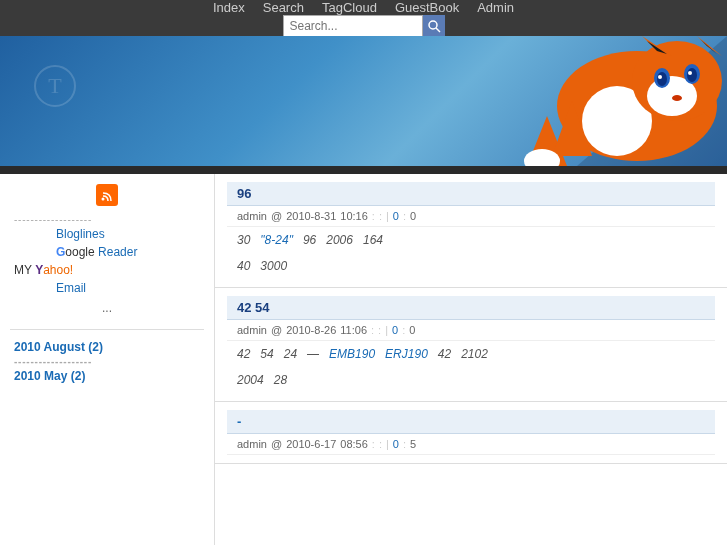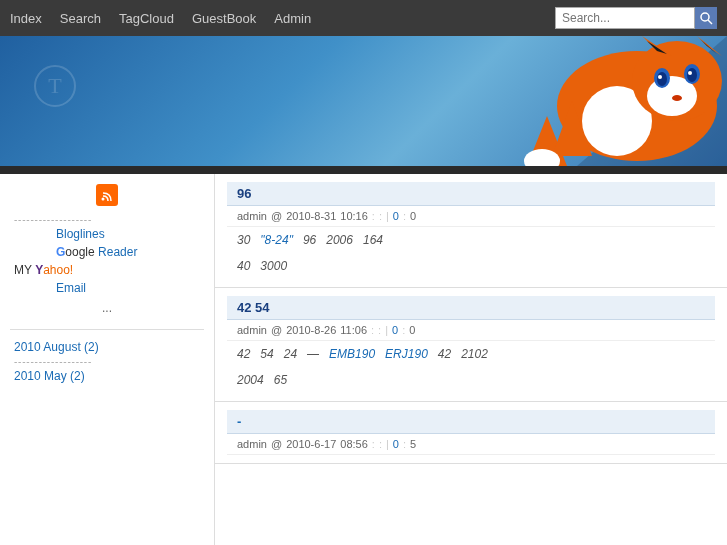"Index" #navbar { flex-direction: none -> column }
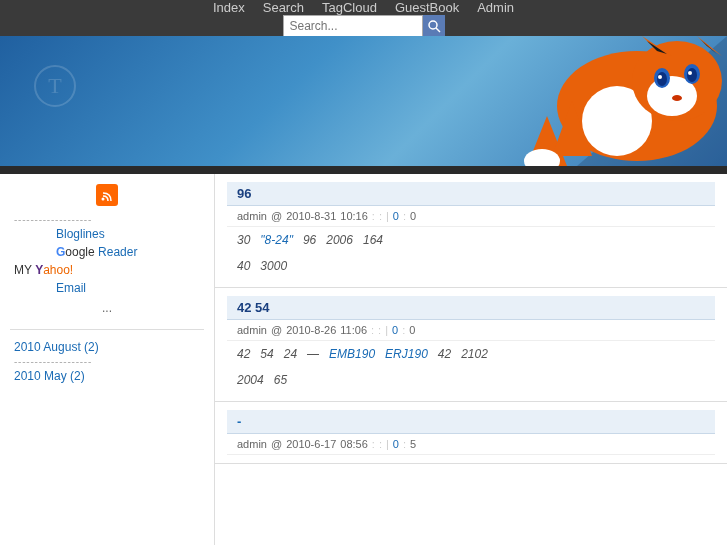"2010 August (2)" .archive-section { font-weight: none -> bold }
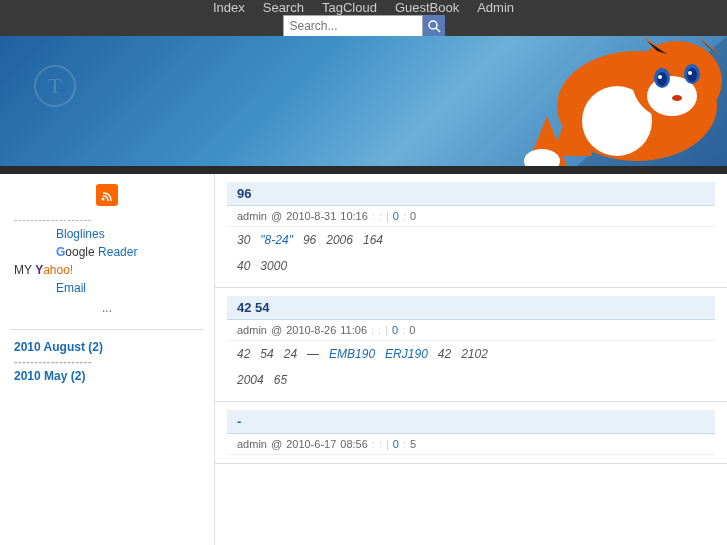"65" span { text: 65 -> 28 }
